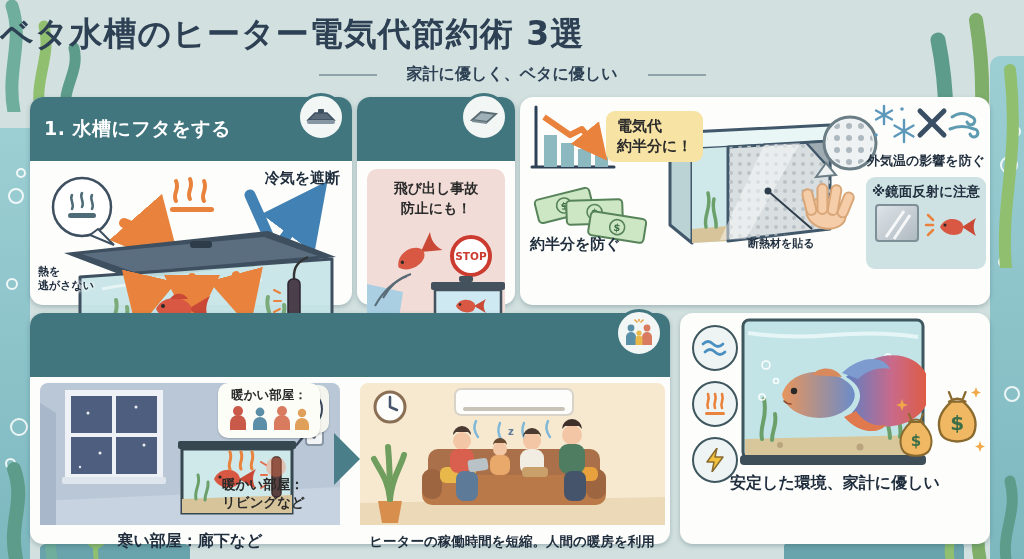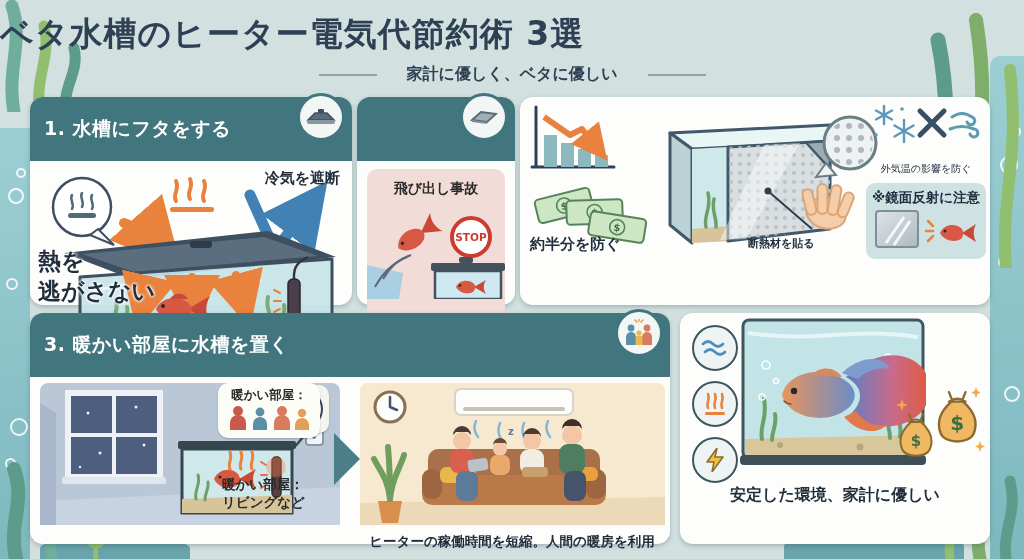"電気代" div { html: none -> <div> <div>電気代</div> <div>約半分に！</div> </div> }
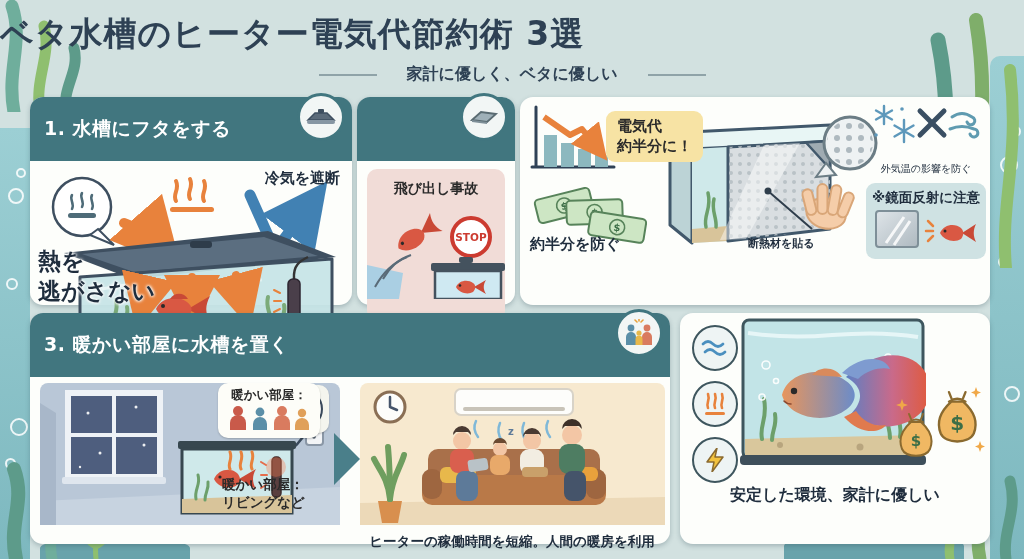"外気温の影響を防ぐ" #label-outside { font-size: 10px -> 13px; font-weight: normal -> bold; margin-top: 11px -> 1px }
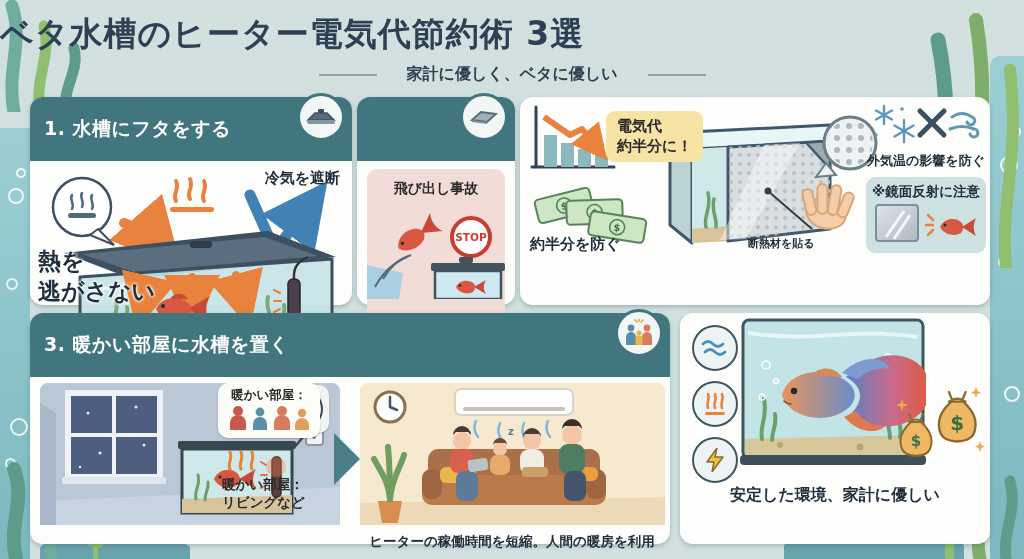"※鏡面反射に注意" #note-mirror { padding: 6px 4px 4px -> 6px 4px 20px }
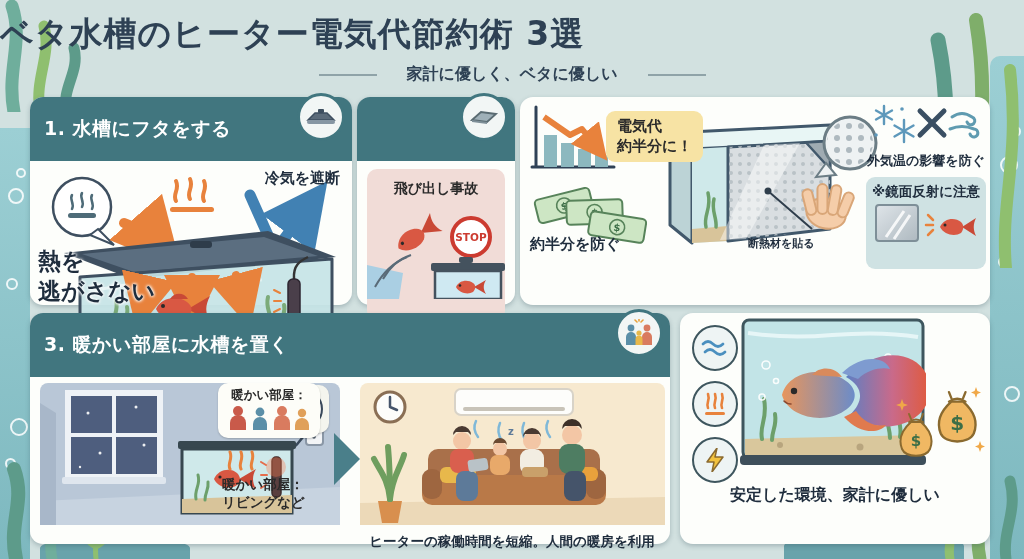"防止にも！" div { html: none -> <div>防止にも！</div> }
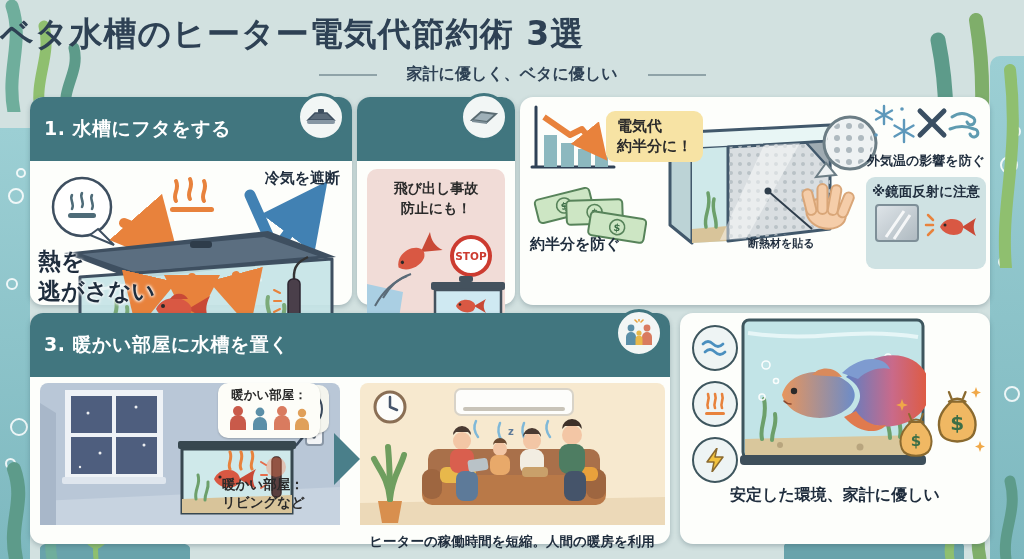"熱を" div.lbl { font-size: 23px -> 11px; top: 86px -> 104px }
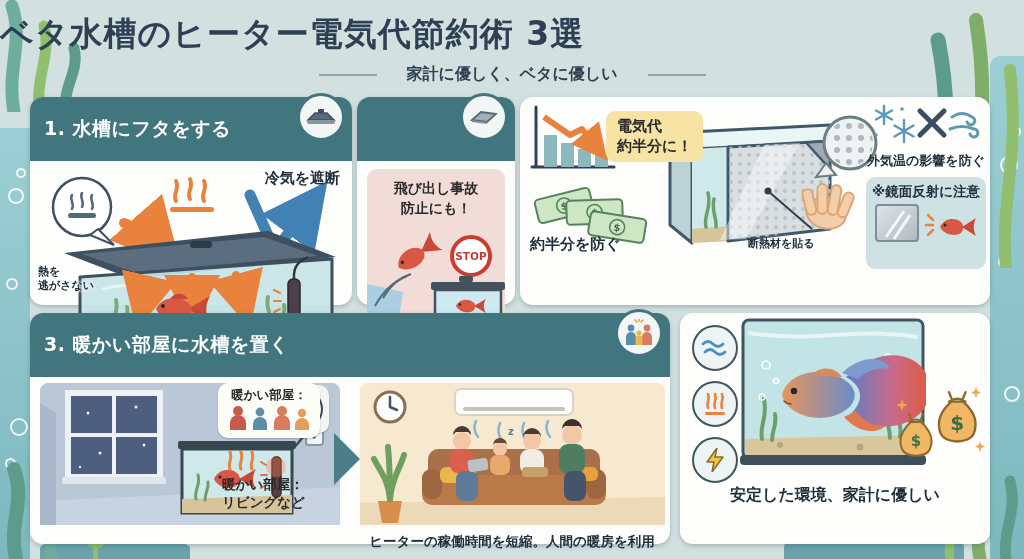"3. 暖かい部屋に水槽を置く" span { html: <span>3. 暖かい部屋に水槽を置く</span> -> none }
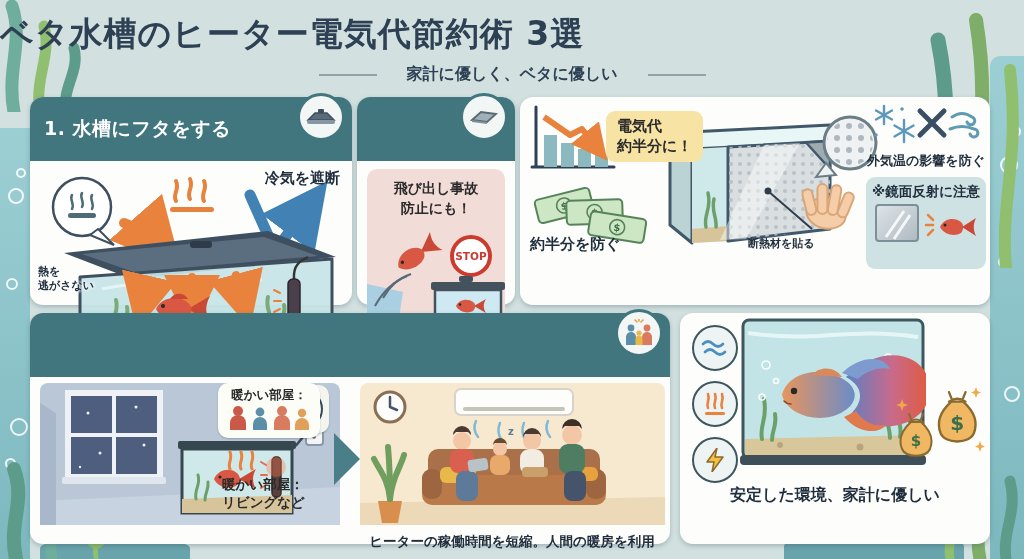"安定した環境、家計に優しい" #caption-summary { margin-top: 12px -> none }
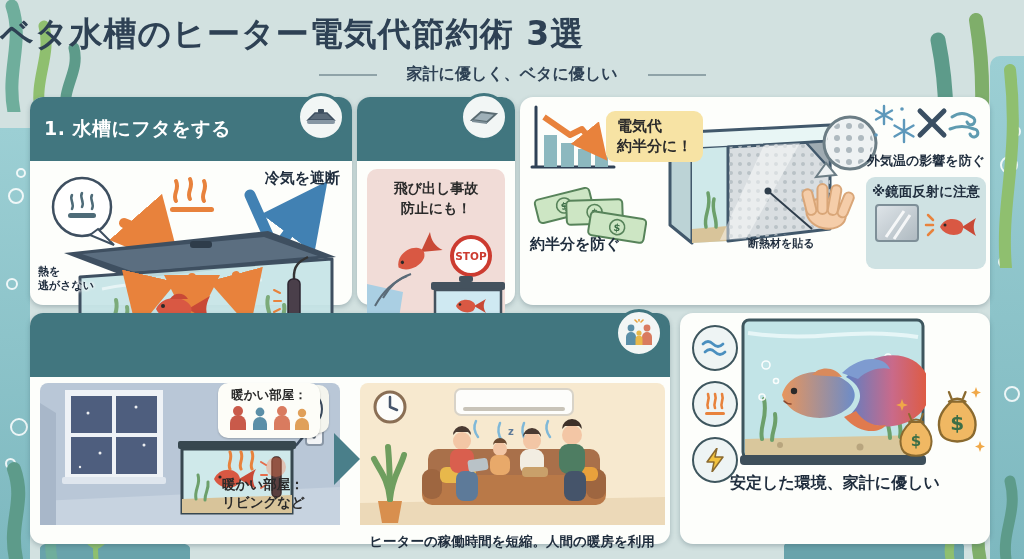"寒い部屋：廊下など" div { html: none -> <div>寒い部屋：廊下など</div> }
